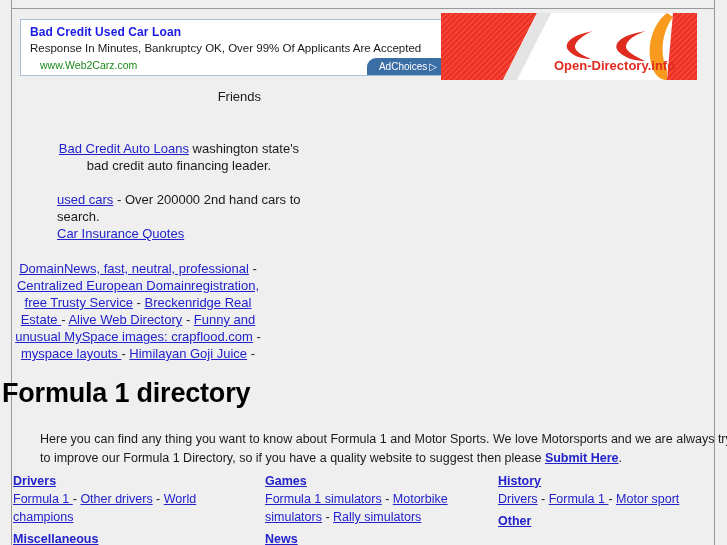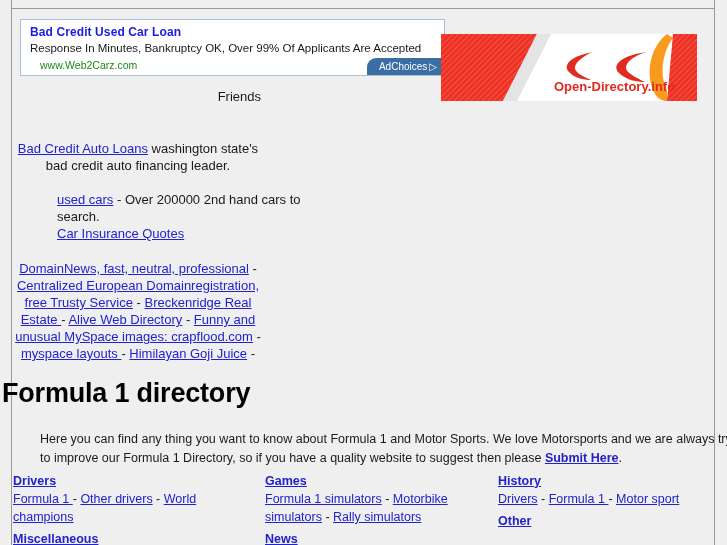"Open-Directory.info" .banner { margin-top: 21px -> none }
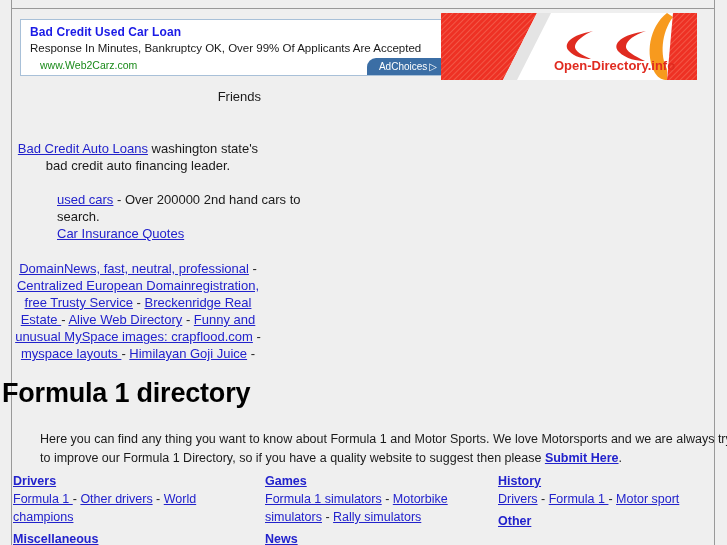"Bad Credit Auto Loans washington" .friends-1 { padding-left: none -> 41px }
